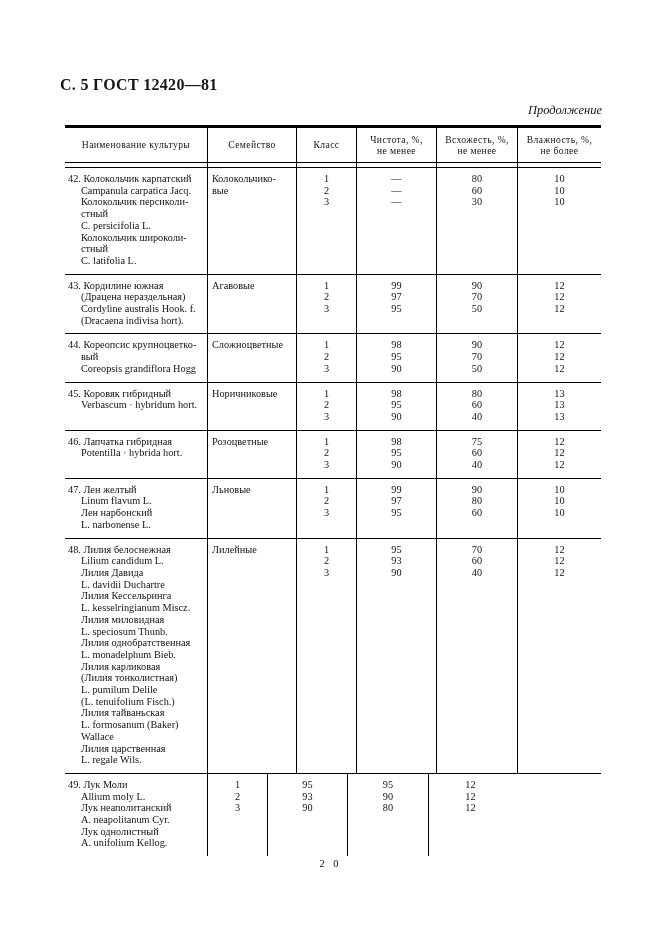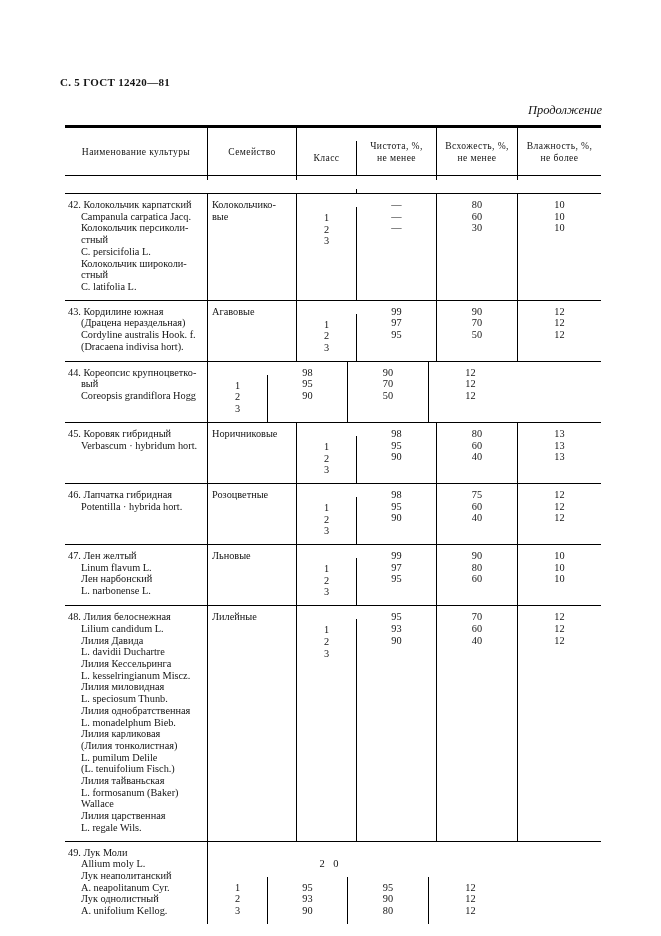"С. 5 ГОСТ 12420—81" .page-title { font-size: 11px -> 16px }
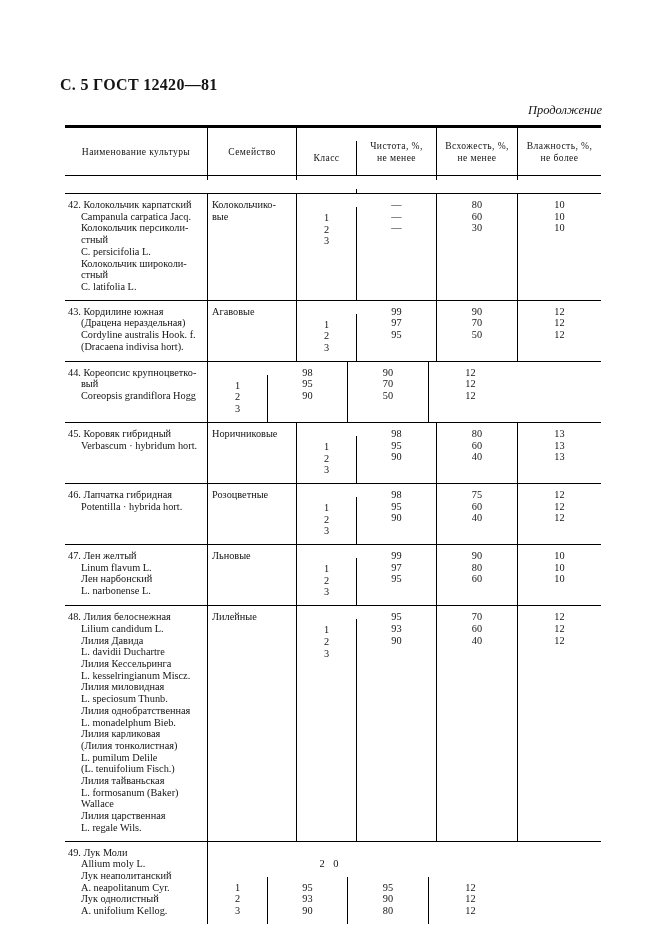"Класс" .c2 { margin-top: 13px -> none }
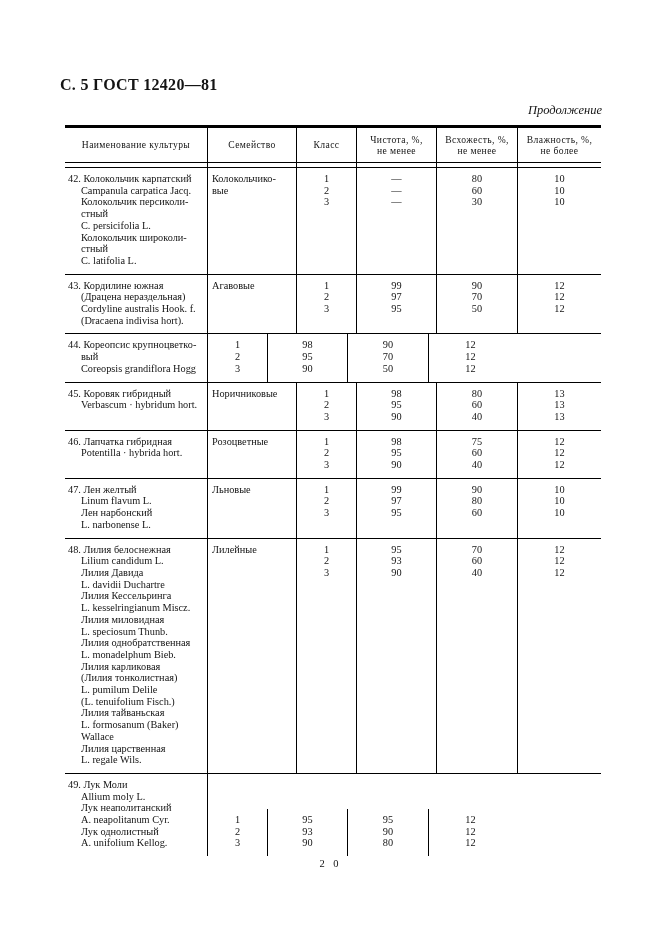"Сложноцветные" div.cell { html: none -> <div> <div>Сложноцветные</div> </div> }
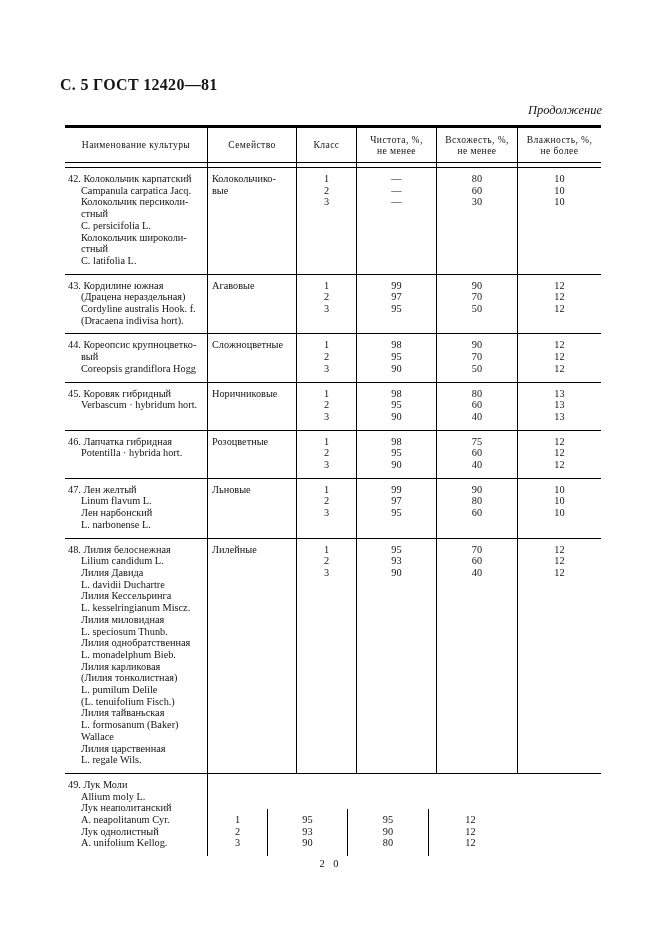"49. Лук Моли" .row:last-child { align-items: flex-end -> none }
